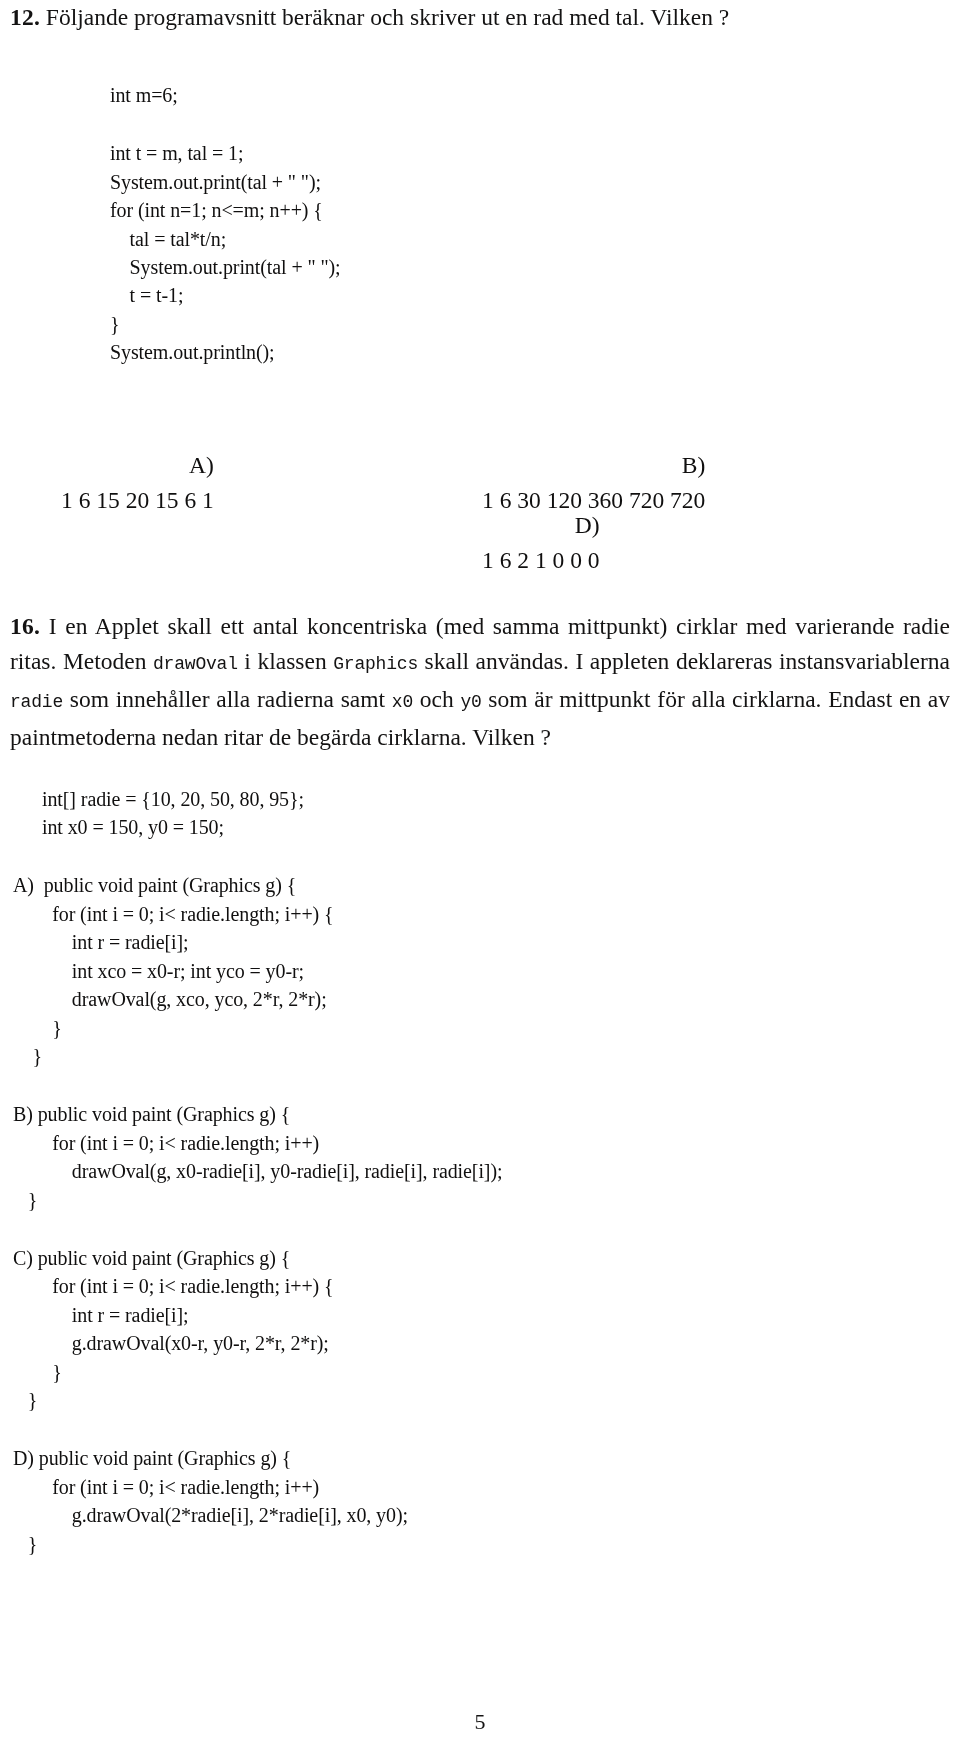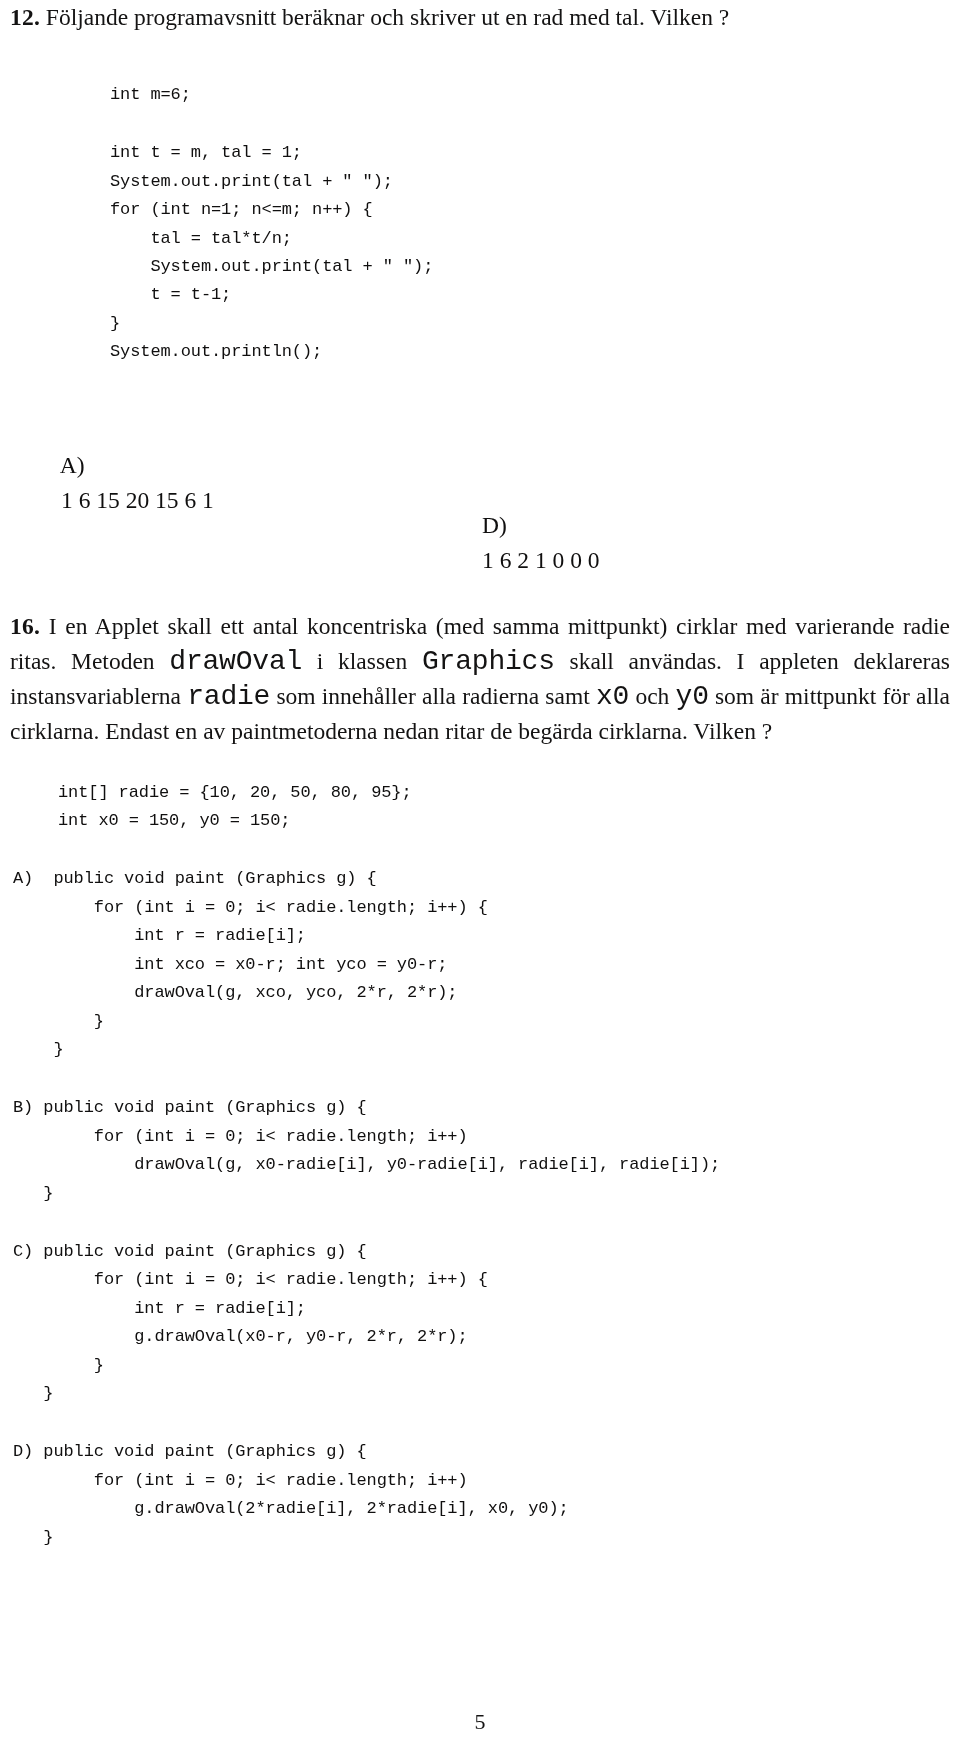"int m=6;" .code { font-family: Liberation Mono, monospace -> Liberation Serif, serif; font-size: 17px -> 20px }
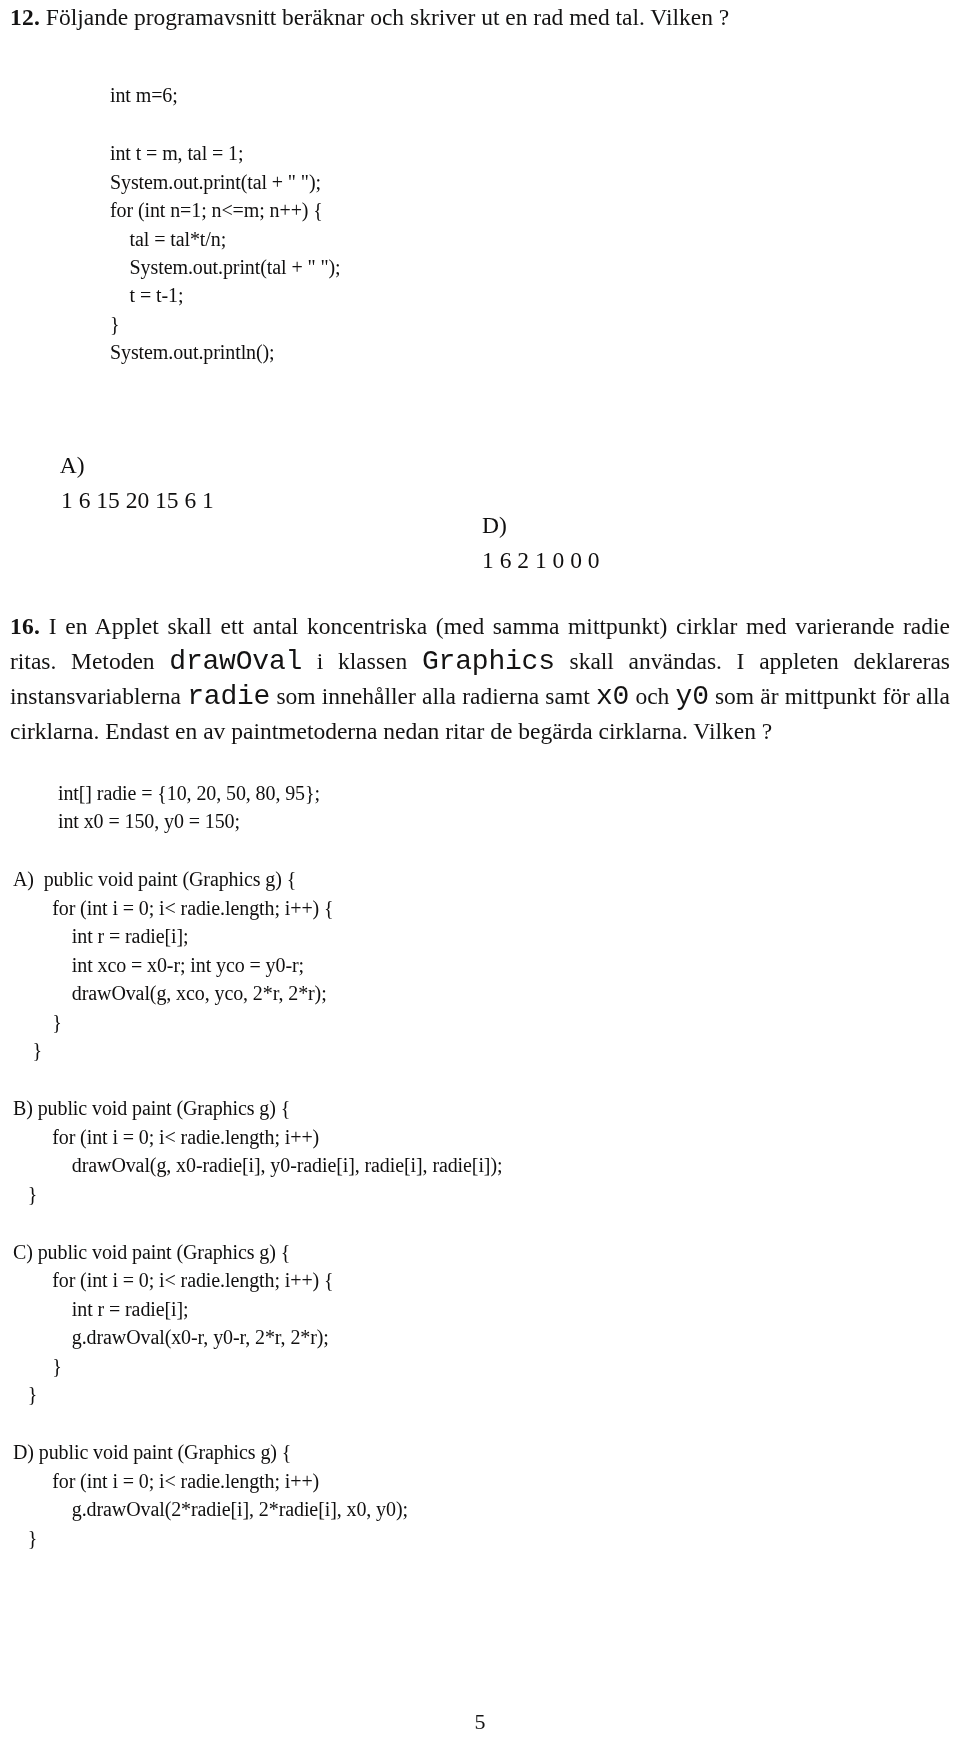"A) 1 6 15 20" .options { text-align: none -> right }
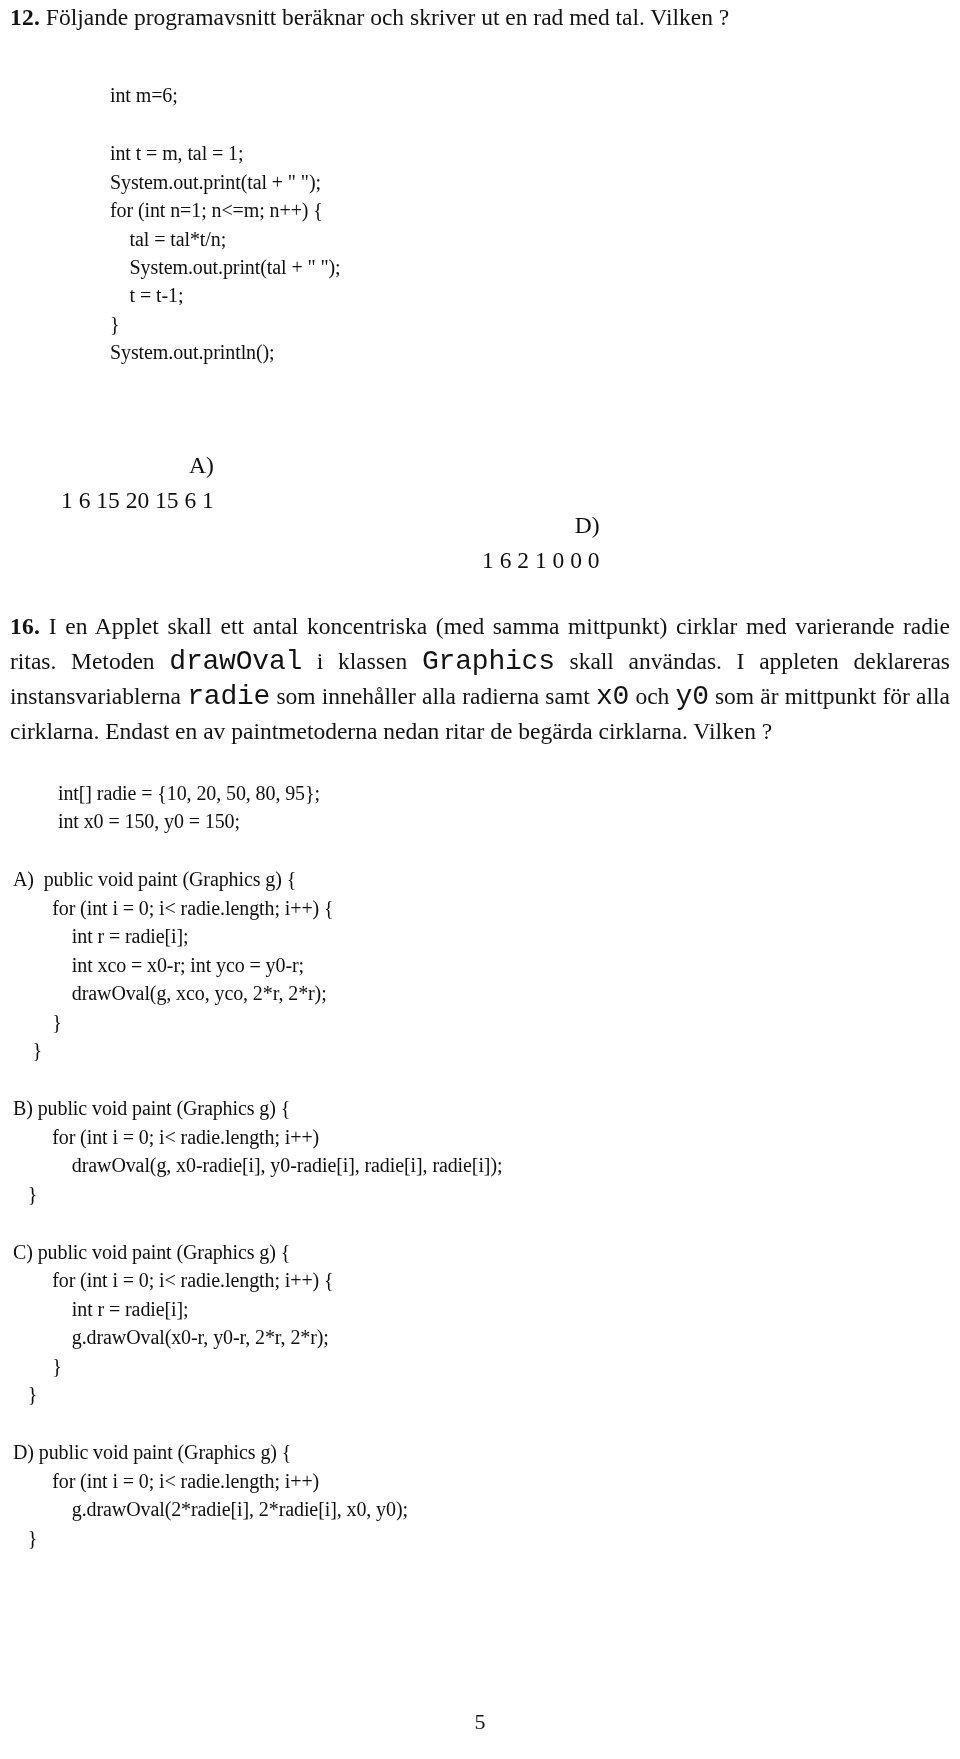"B) 1 6 30 120" div.opt { html: none -> <div> <span>B)</span> <span>1 6 30 120 360 720 720</span> </div> }
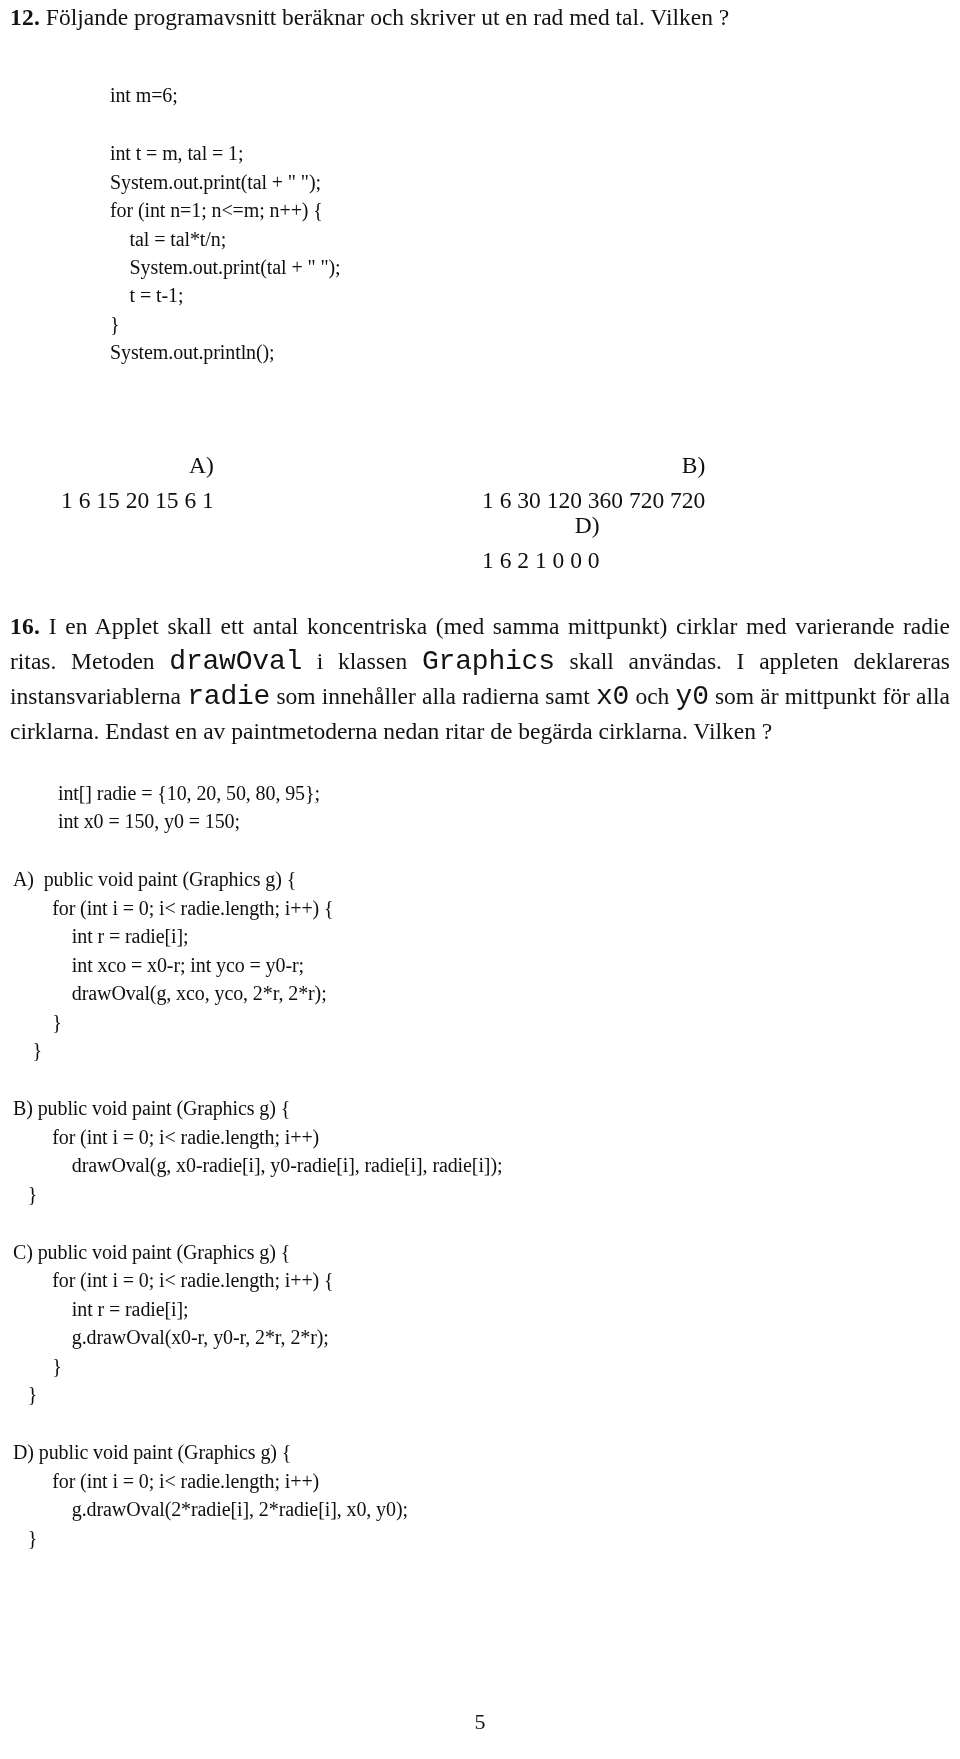"drawOval" .mono-inline { font-size: 28px -> 18px }
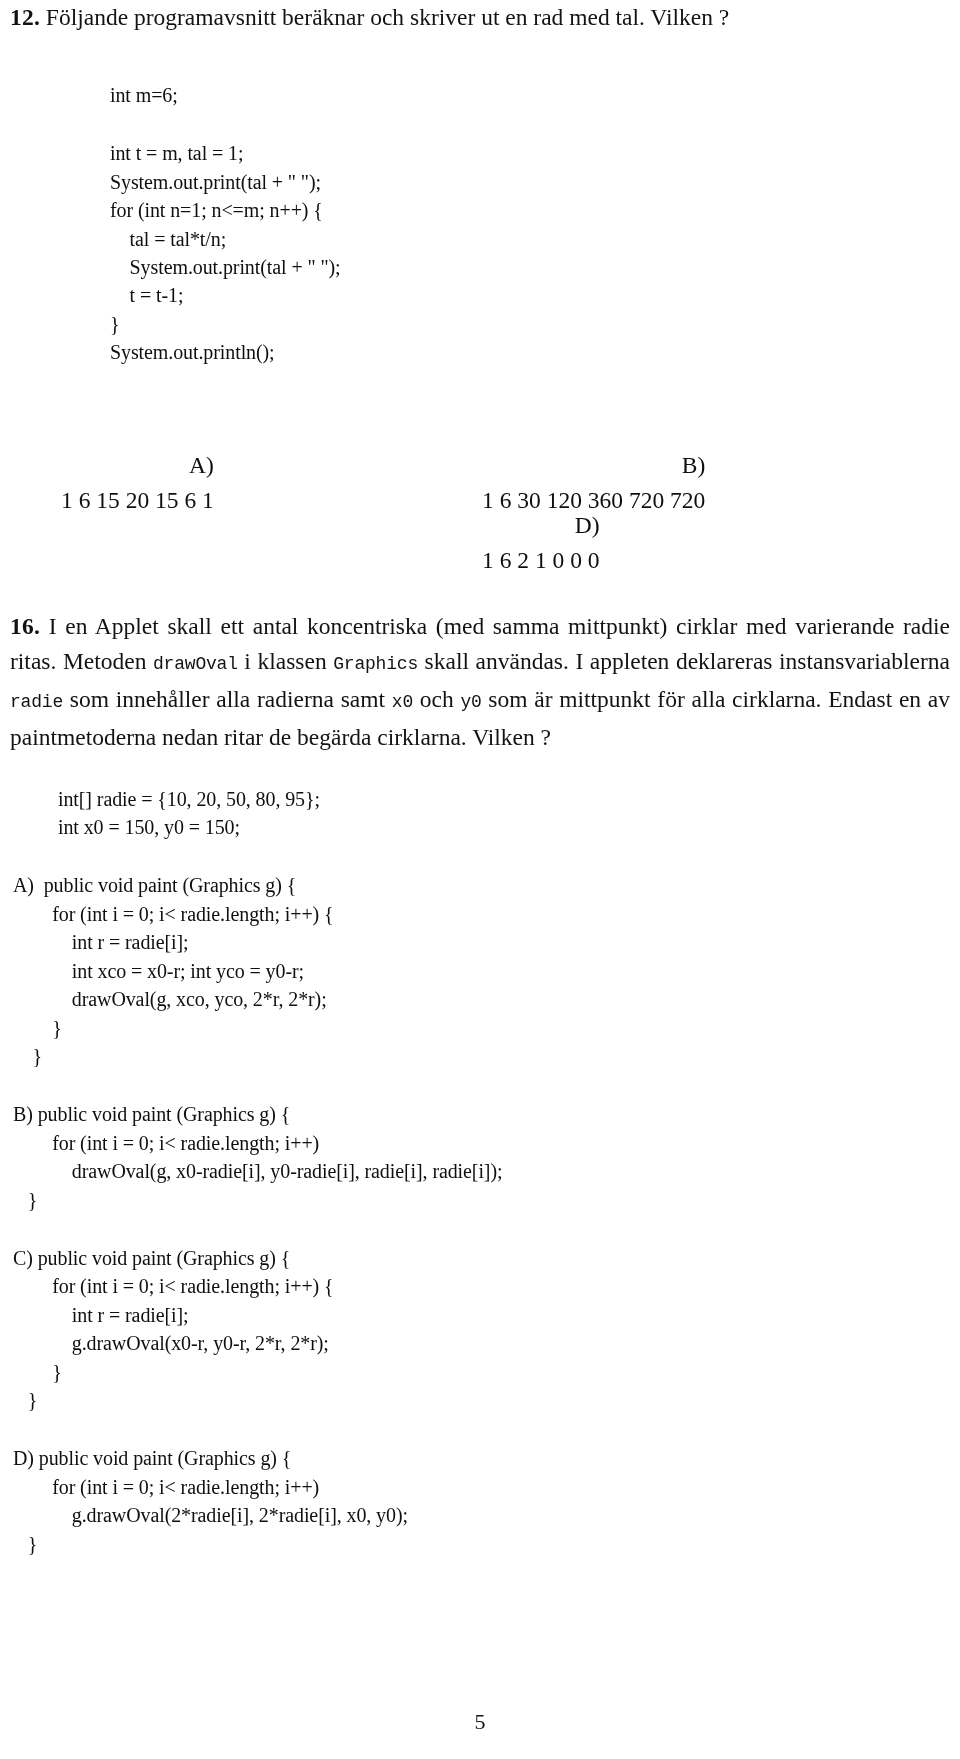"int[] radie = {10, 20," div.code { margin-left: 48px -> 32px }
